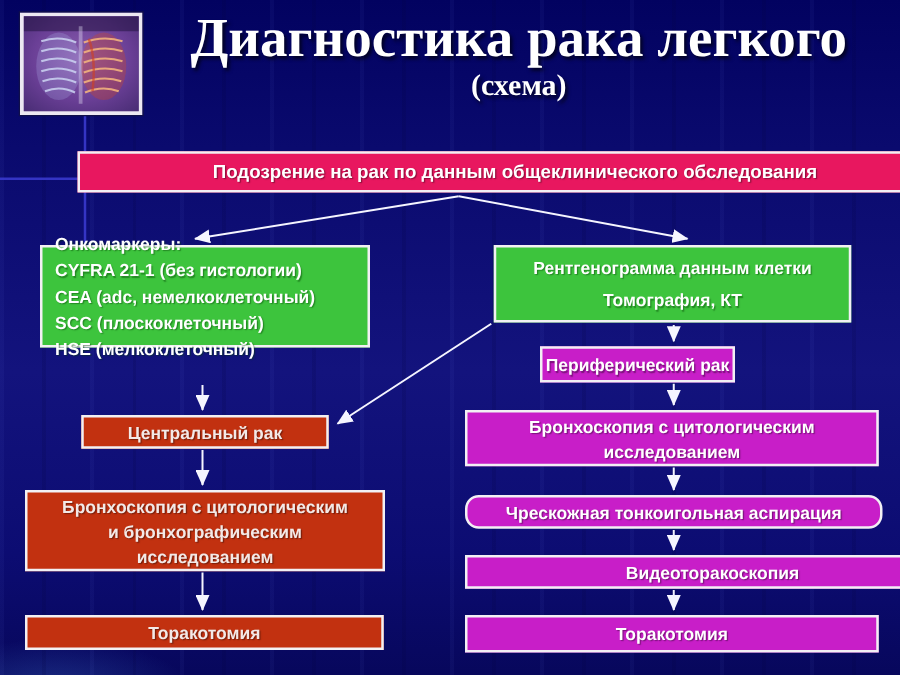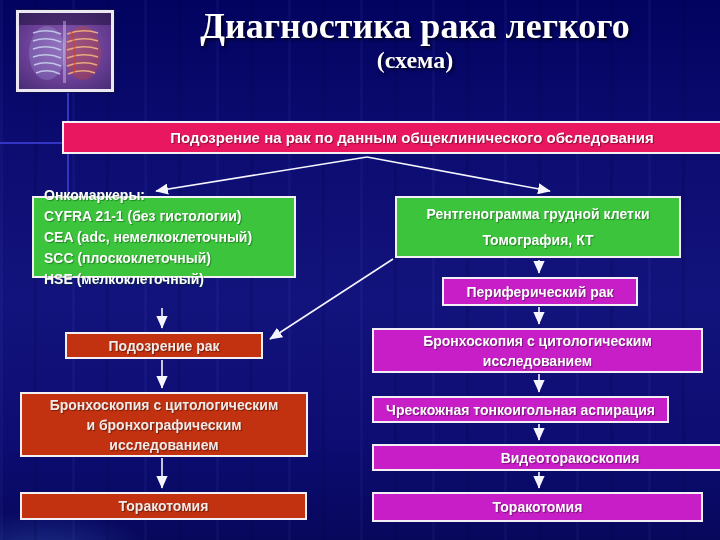"Диагностика рака легкого" .title .l1 { font-size: 36px -> 44px }
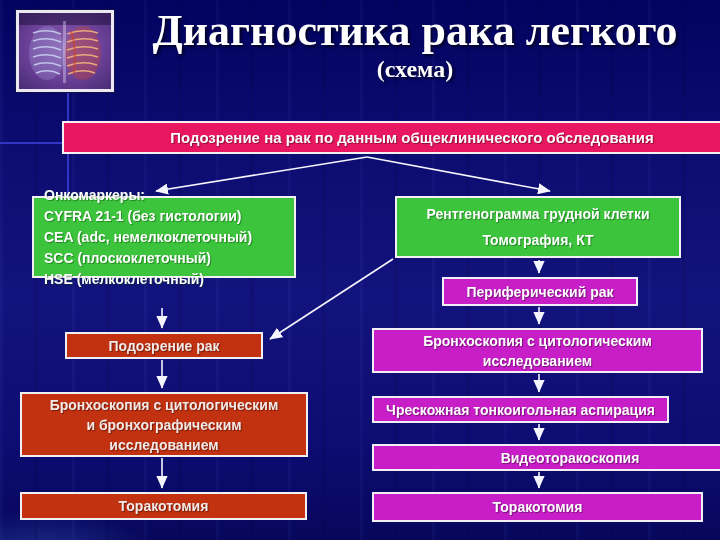"Рентгенограмма грудной клетки" div.box { text: грудной -> данным }
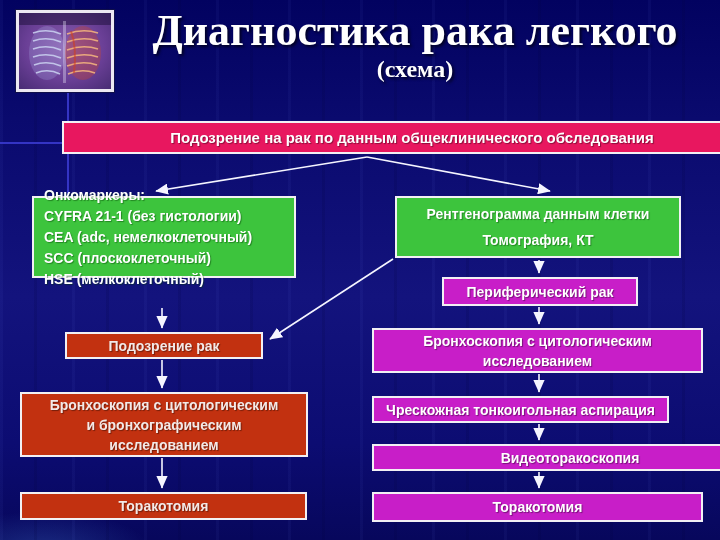"Периферический рак" #peripheral { left: 442px -> 432px; width: 196px -> 156px }
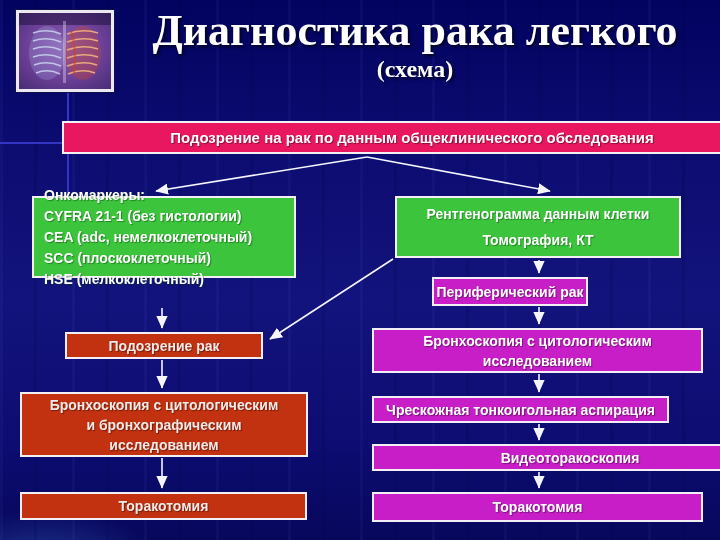"Подозрение рак" div.box { text: Подозрение -> Центральный }
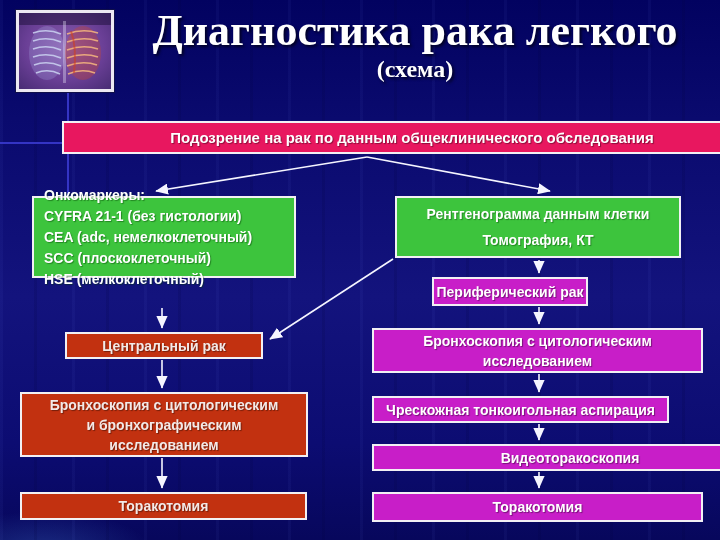"Чрескожная тонкоигольная аспирация" #aspiration { border-radius: none -> 11px; width: 297px -> 334px }
